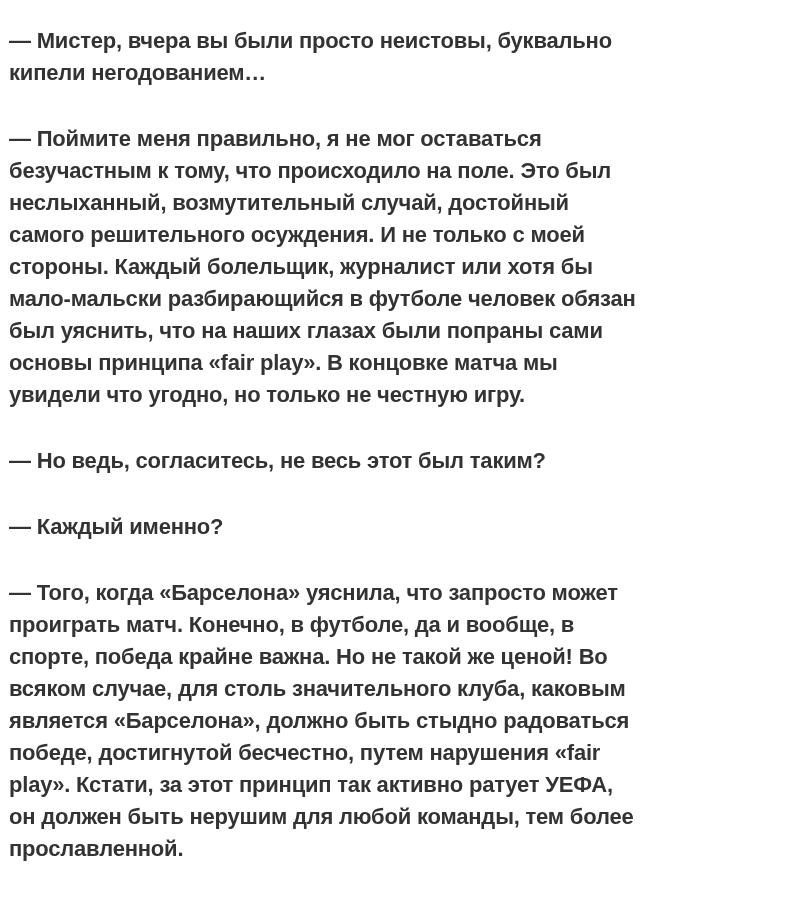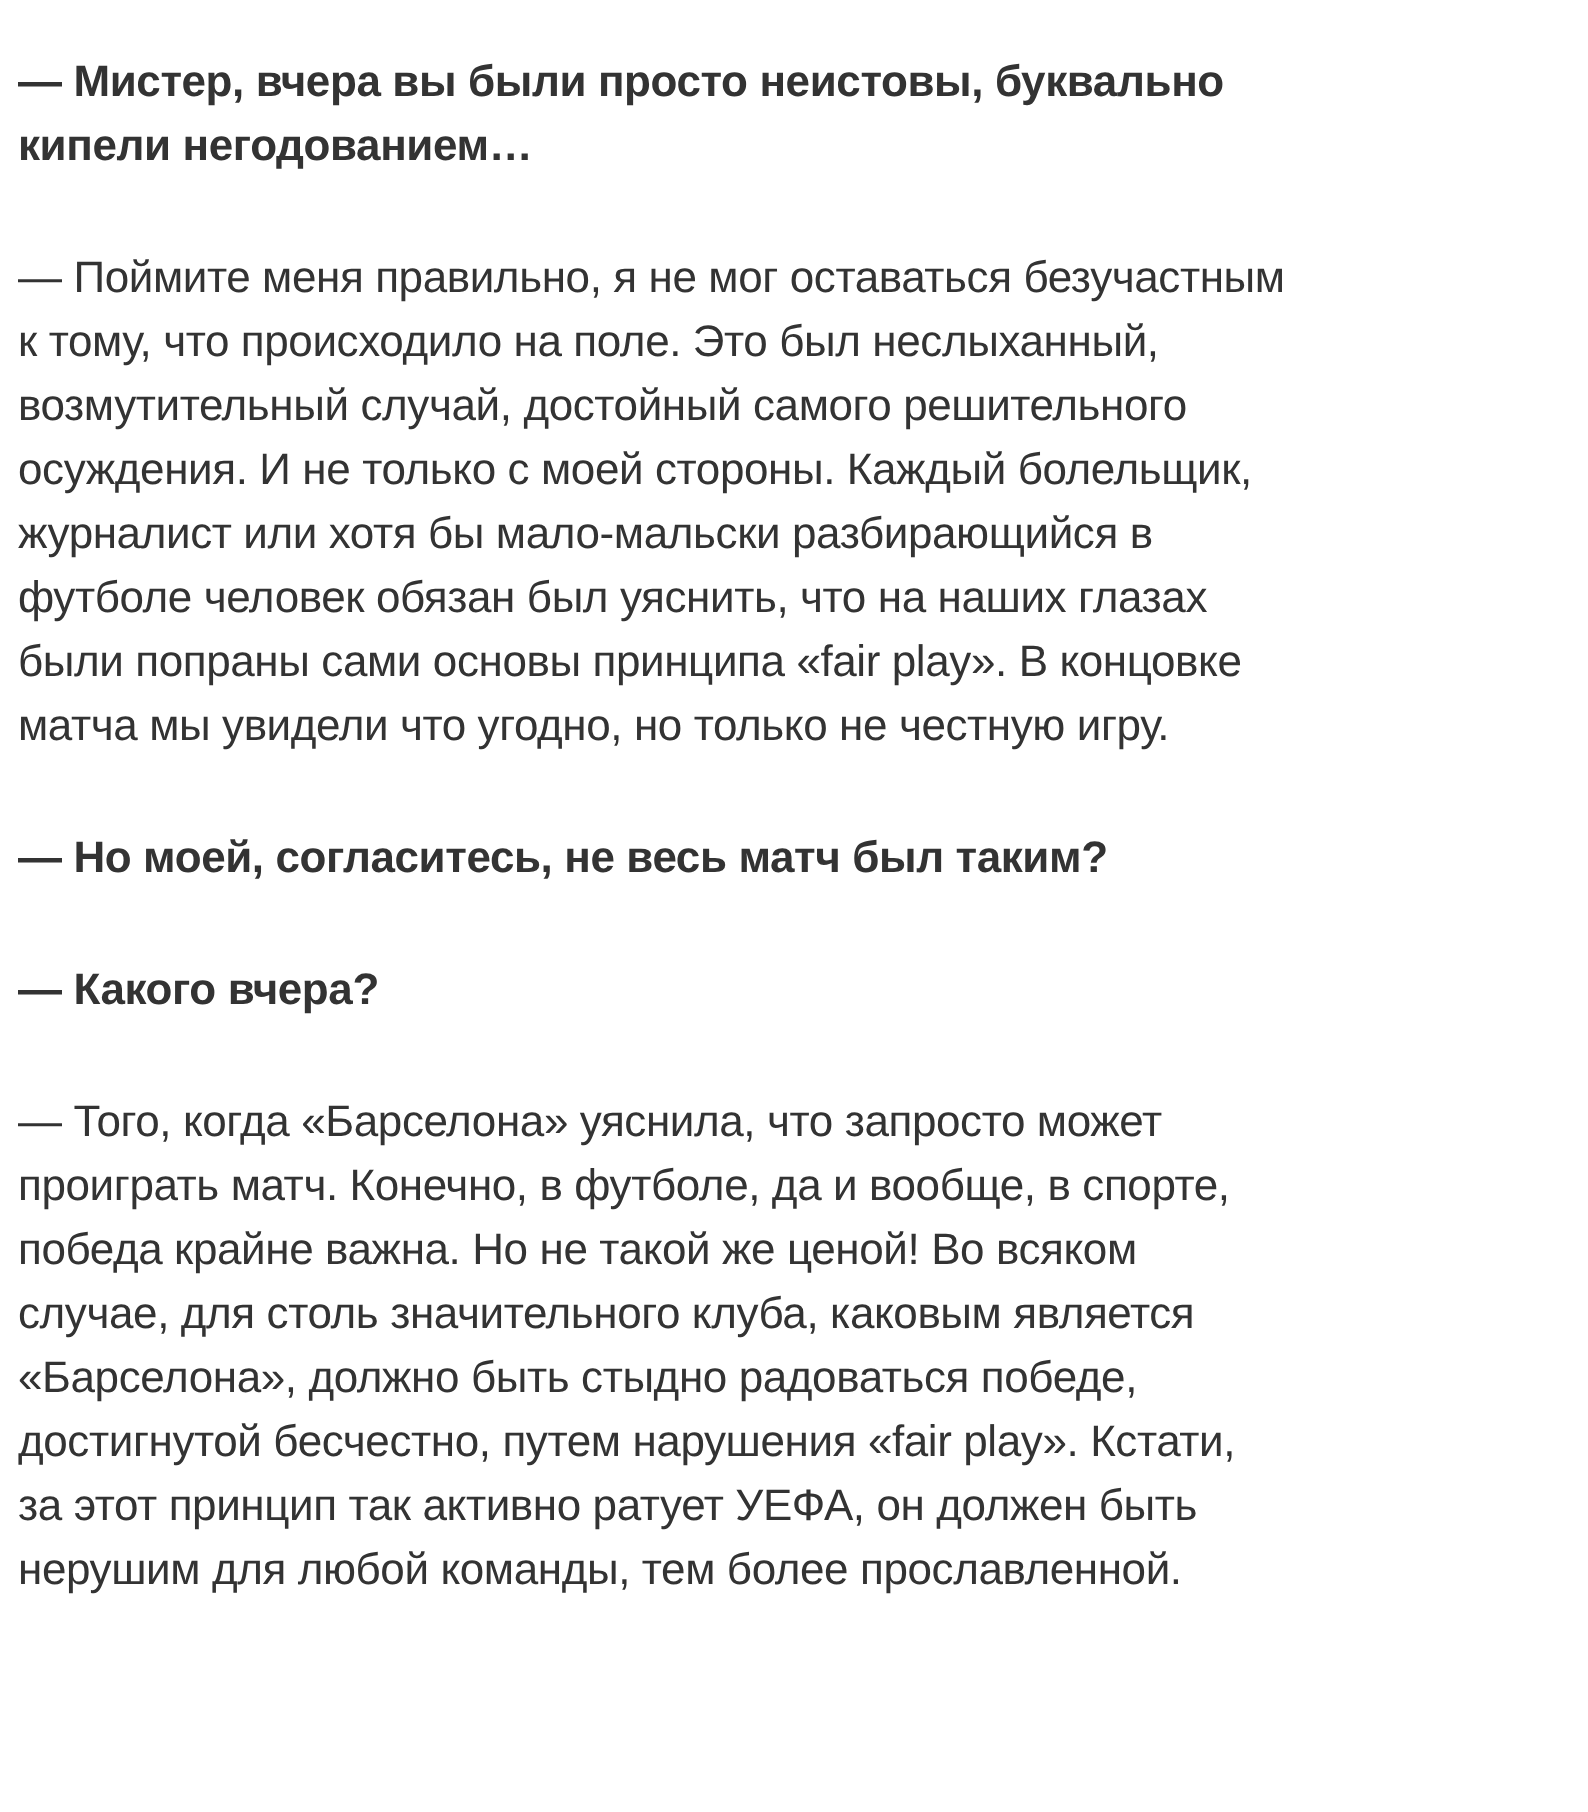"— Поймите меня правильно, я" .article p.answer { font-weight: 400 -> 700 }
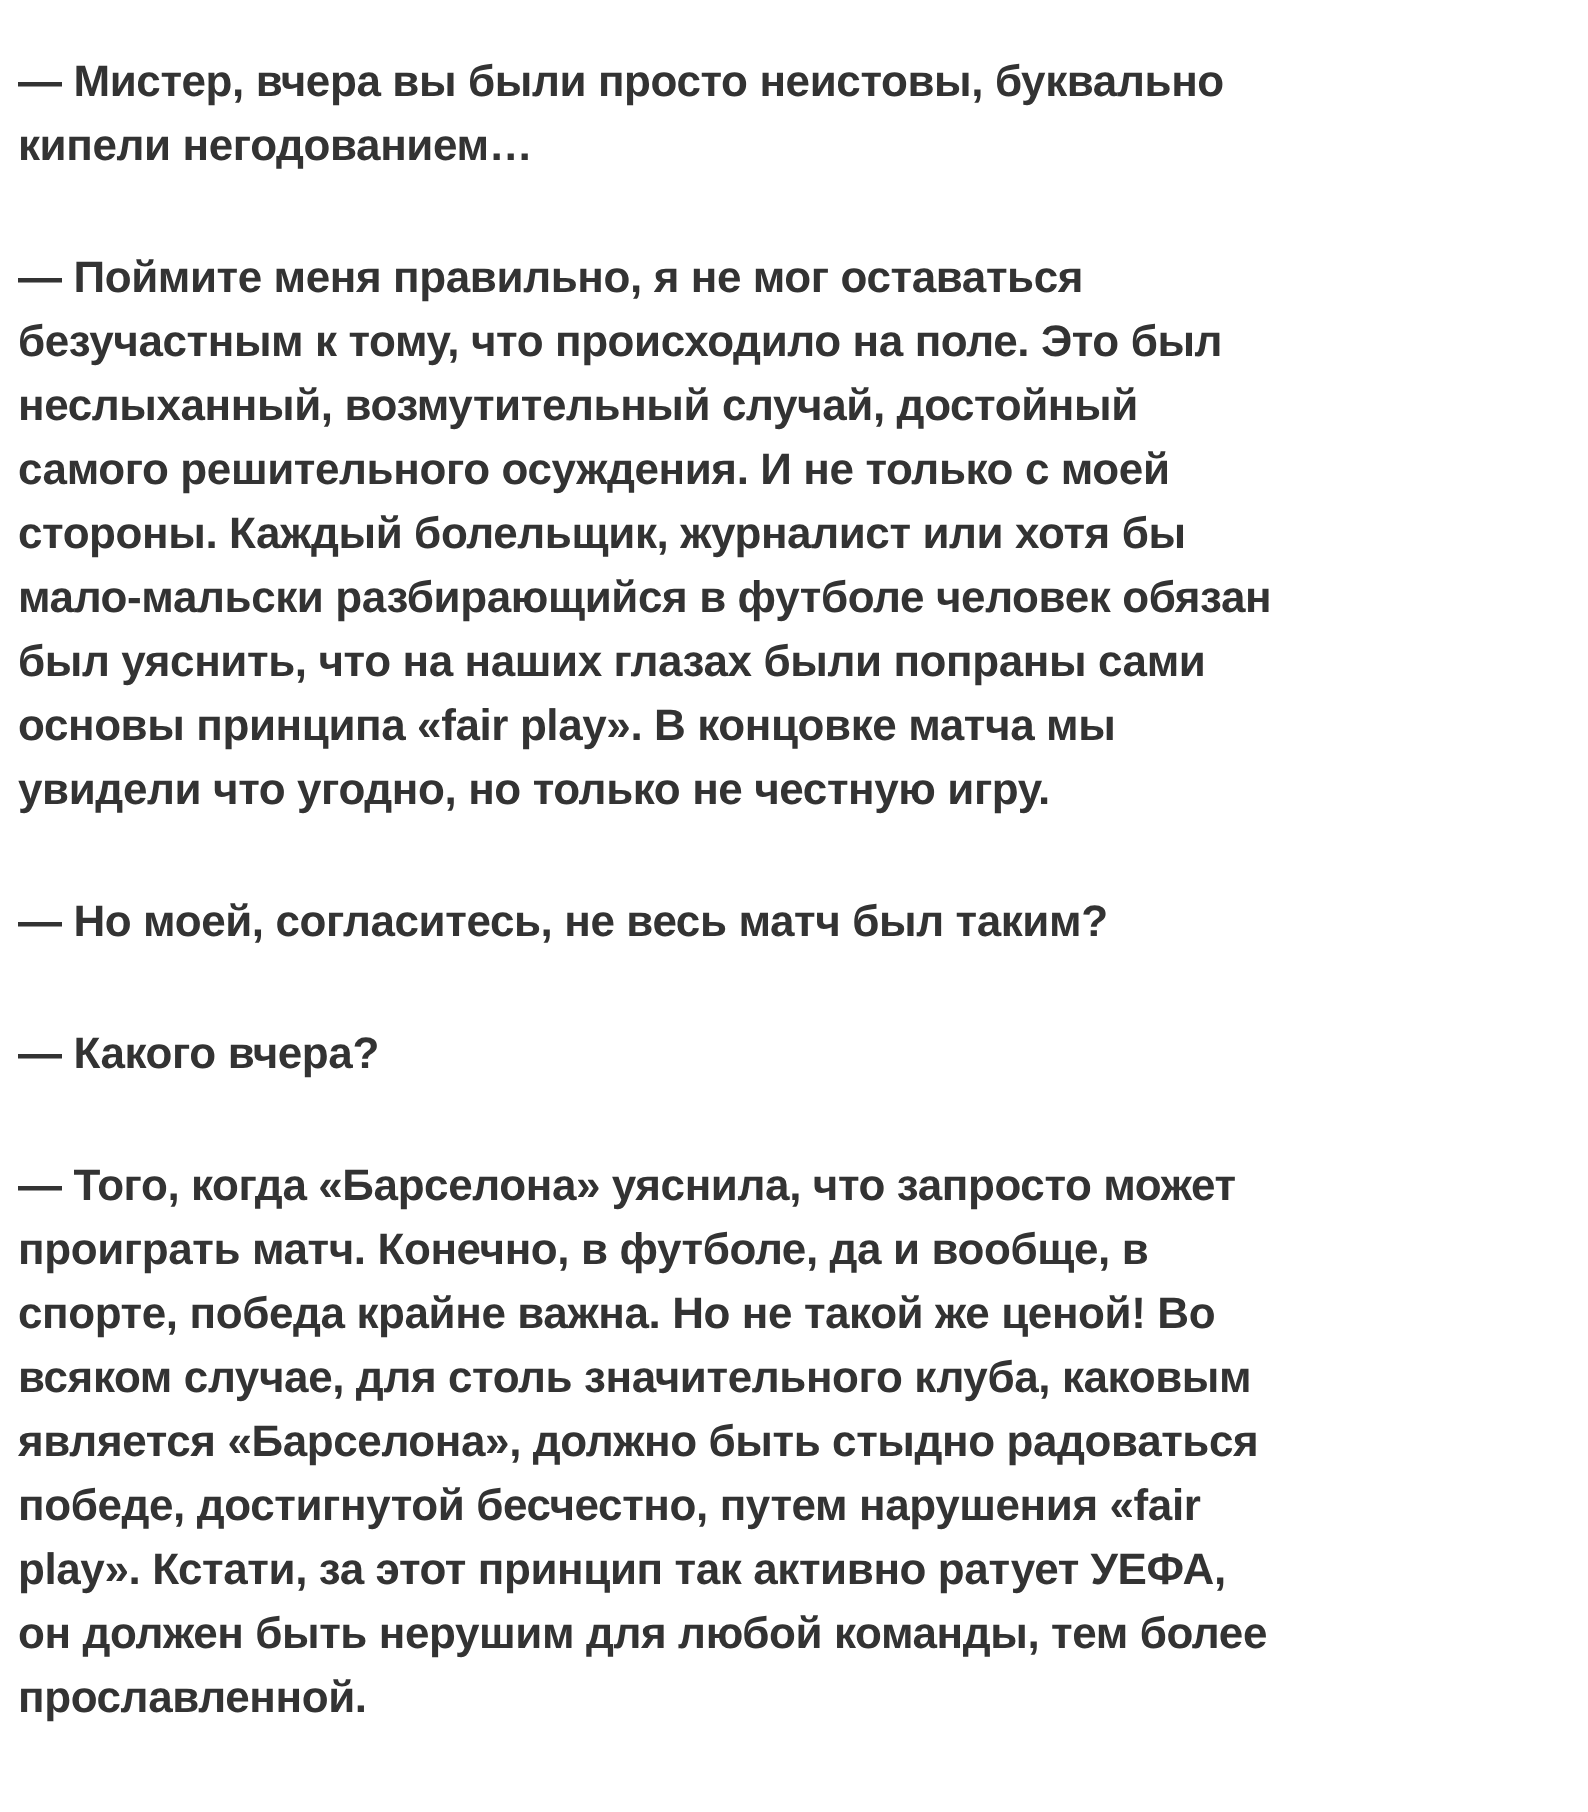"— Но моей, согласитесь, не" p.question { text: моей, согласитесь, не весь матч -> ведь, согласитесь, не весь этот }
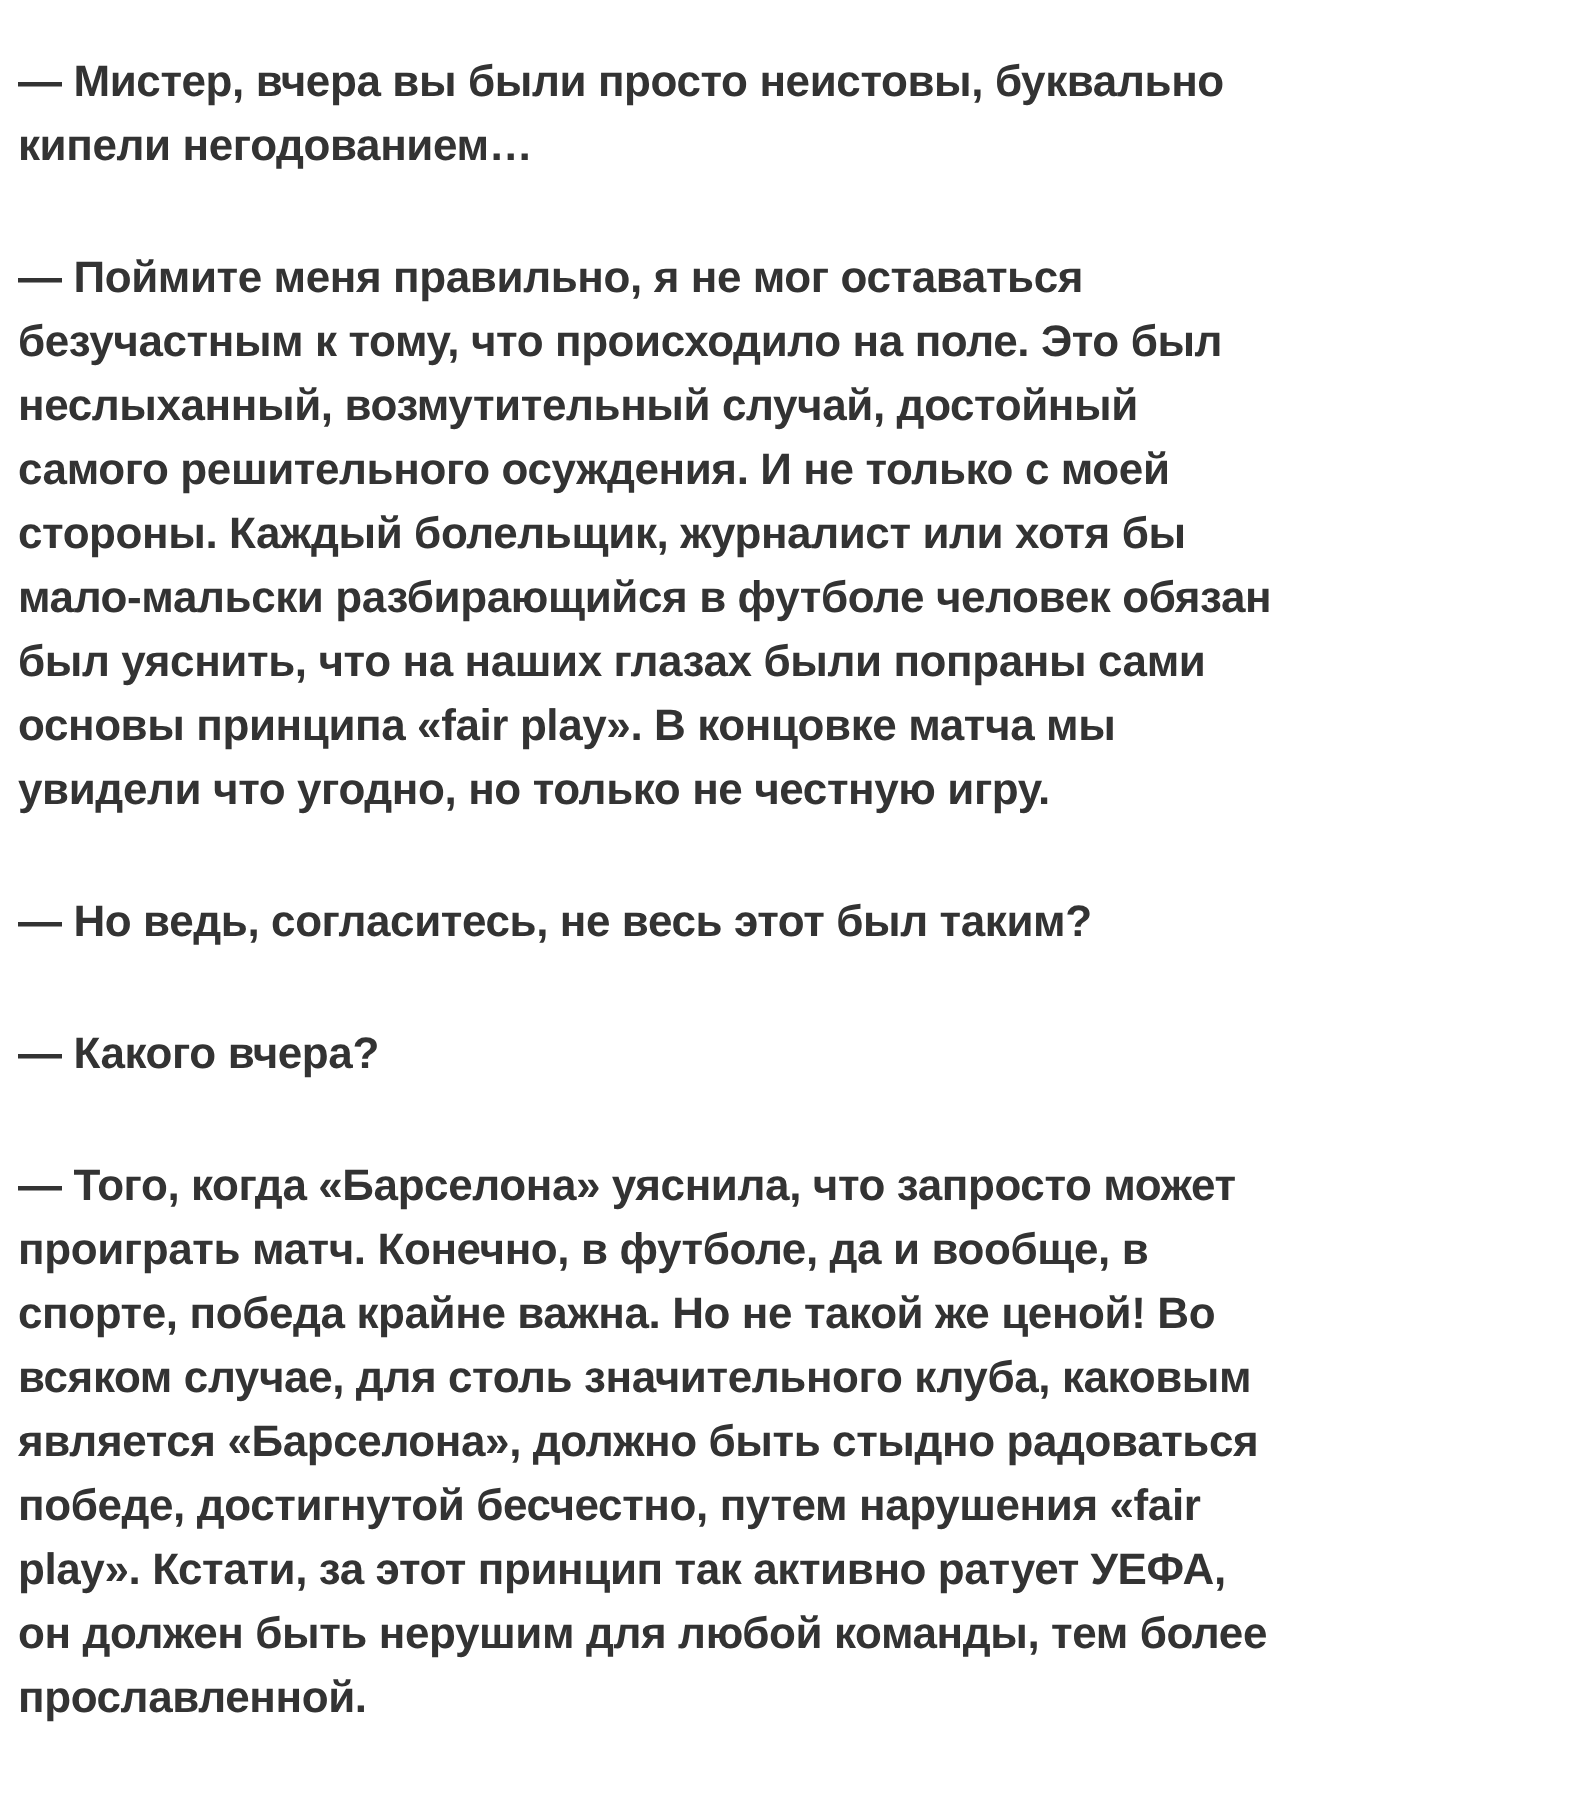"— Какого вчера?" p.question { text: Какого вчера -> Каждый именно }
